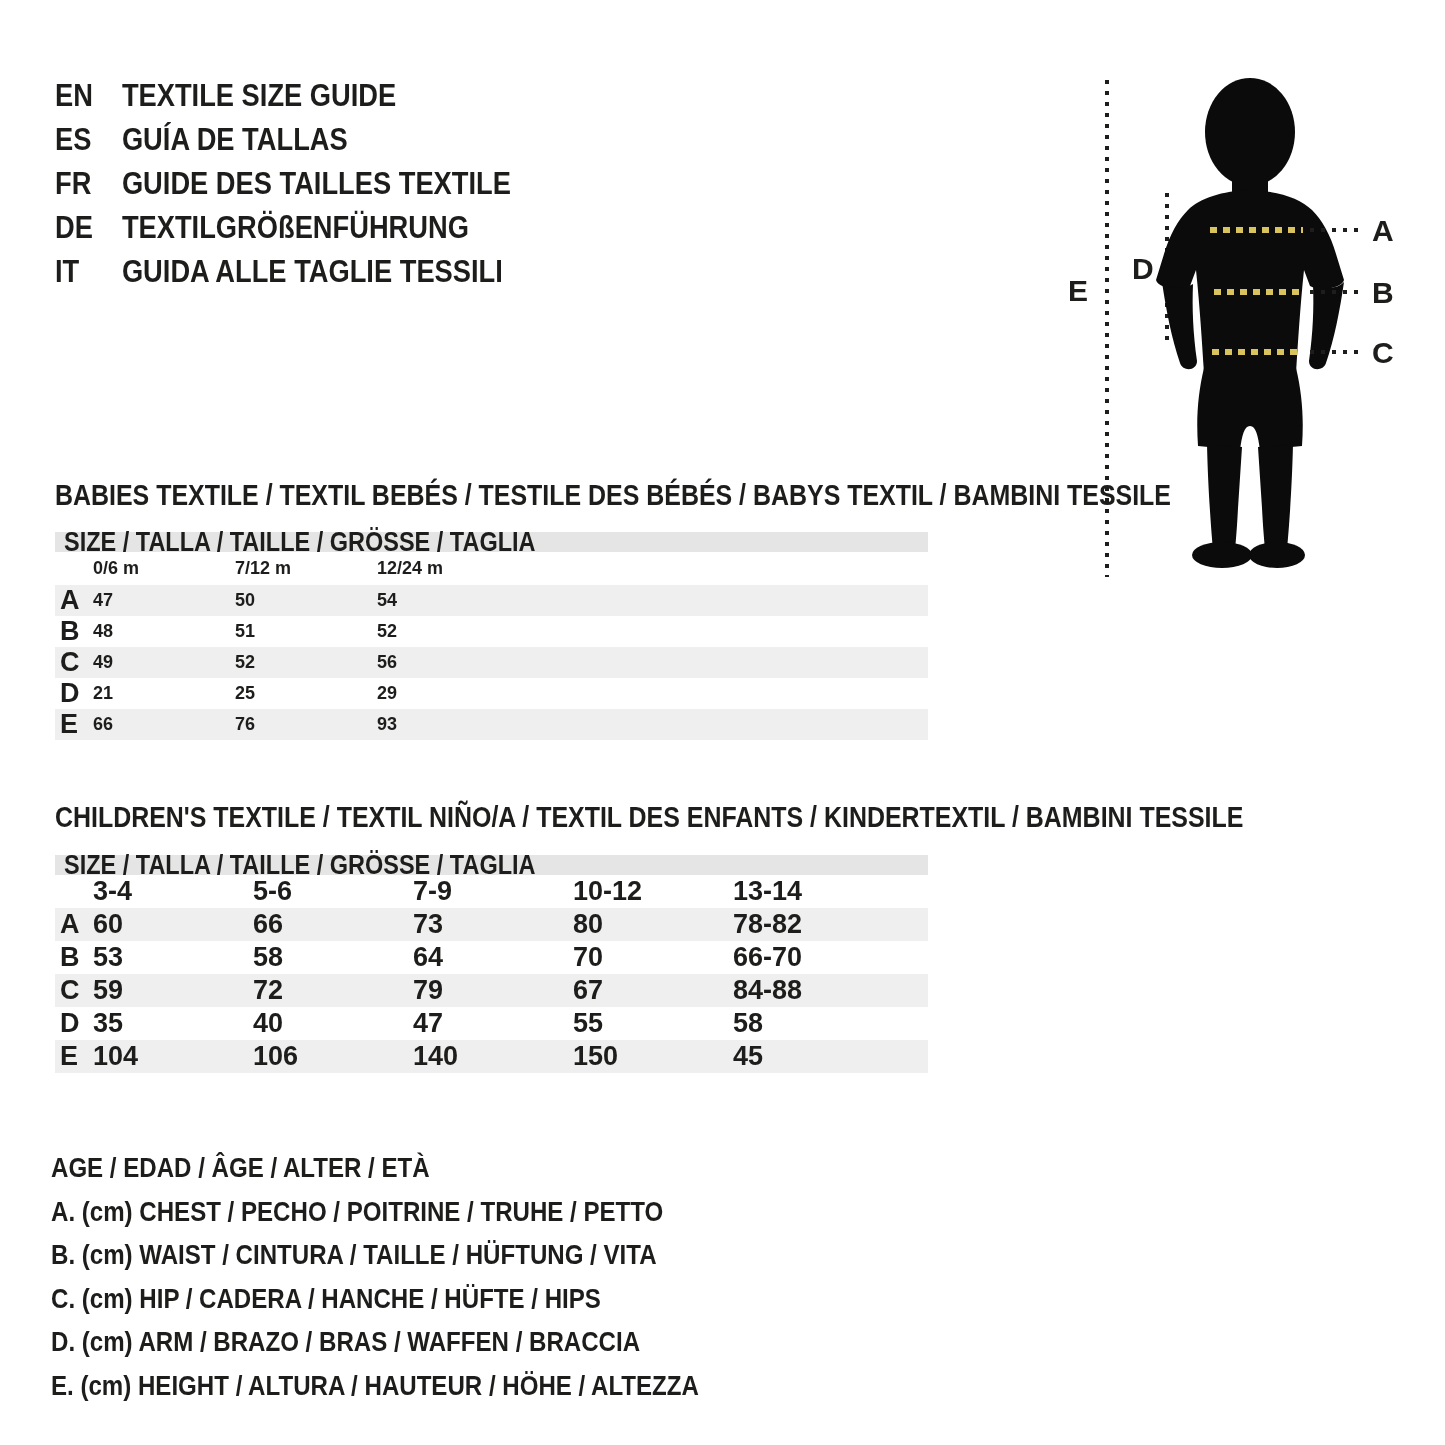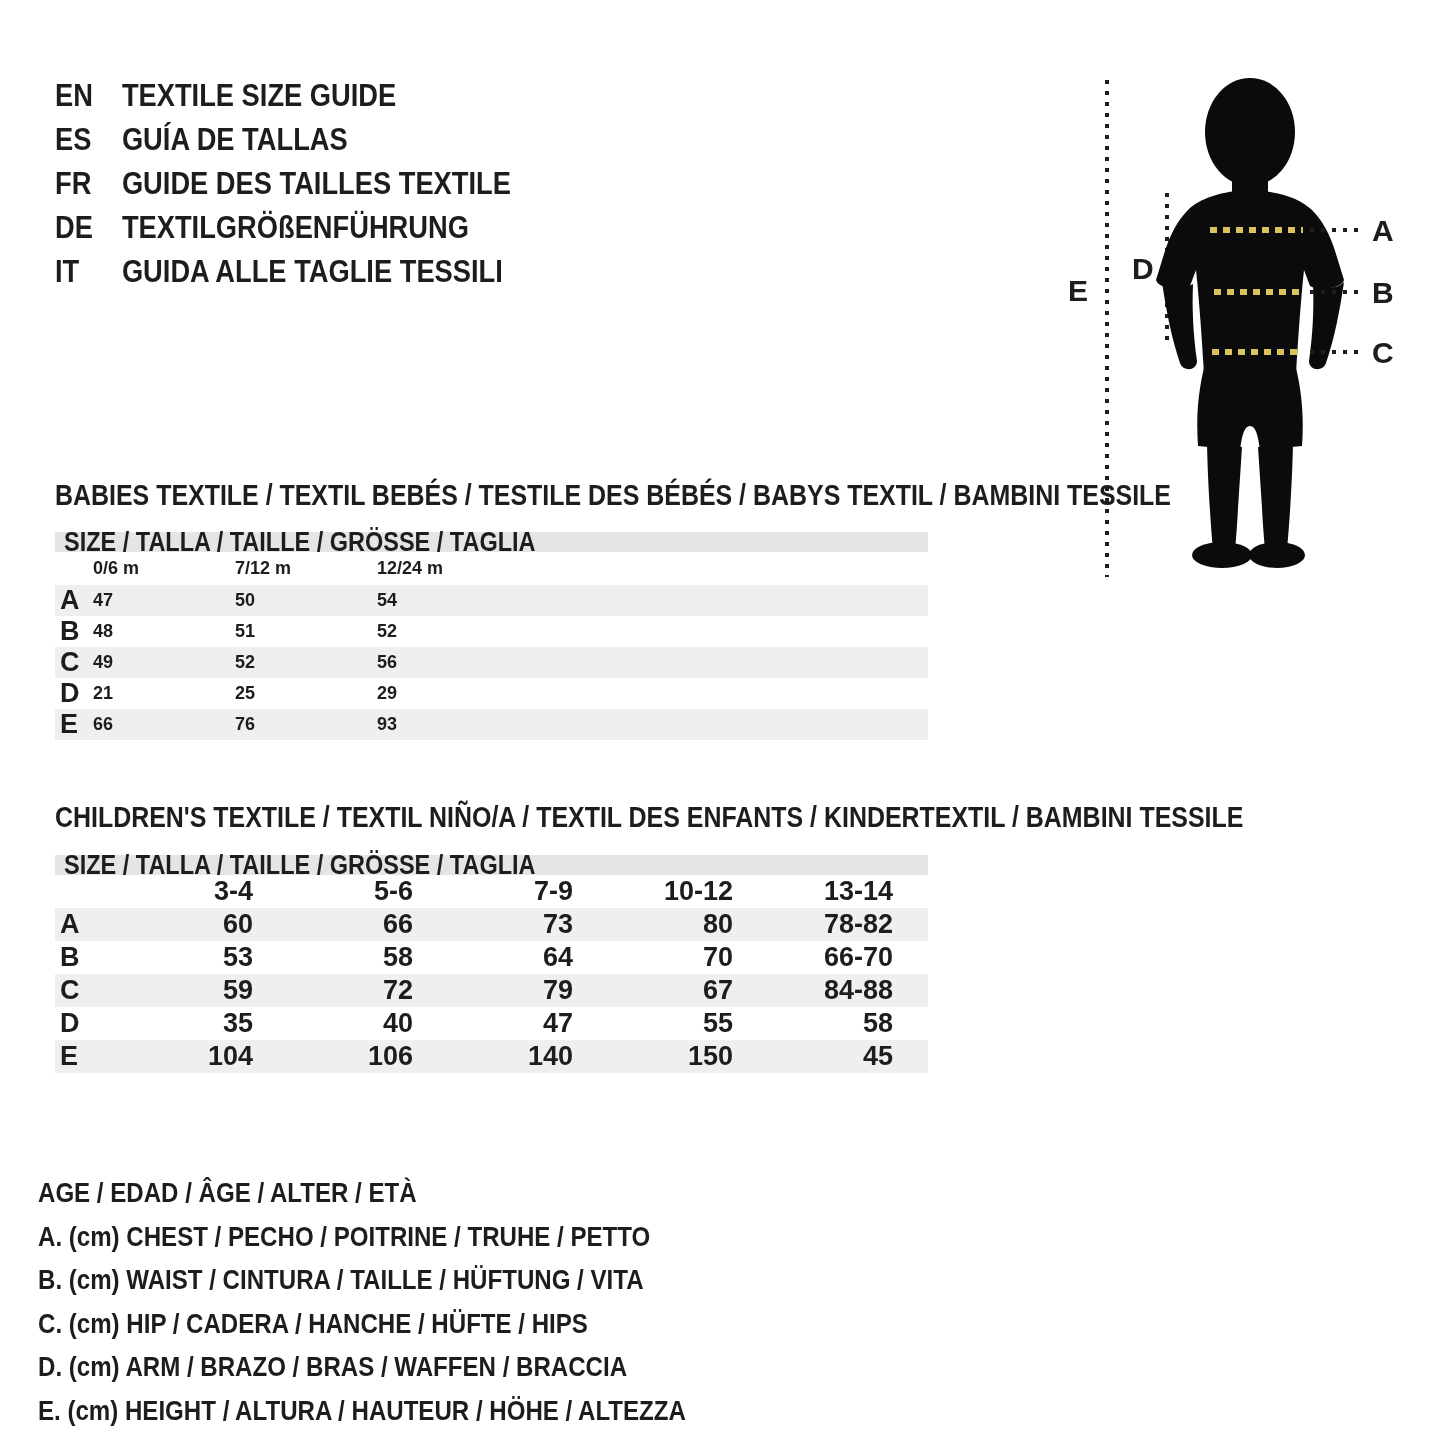"3-4" .ccell { text-align: right -> left }
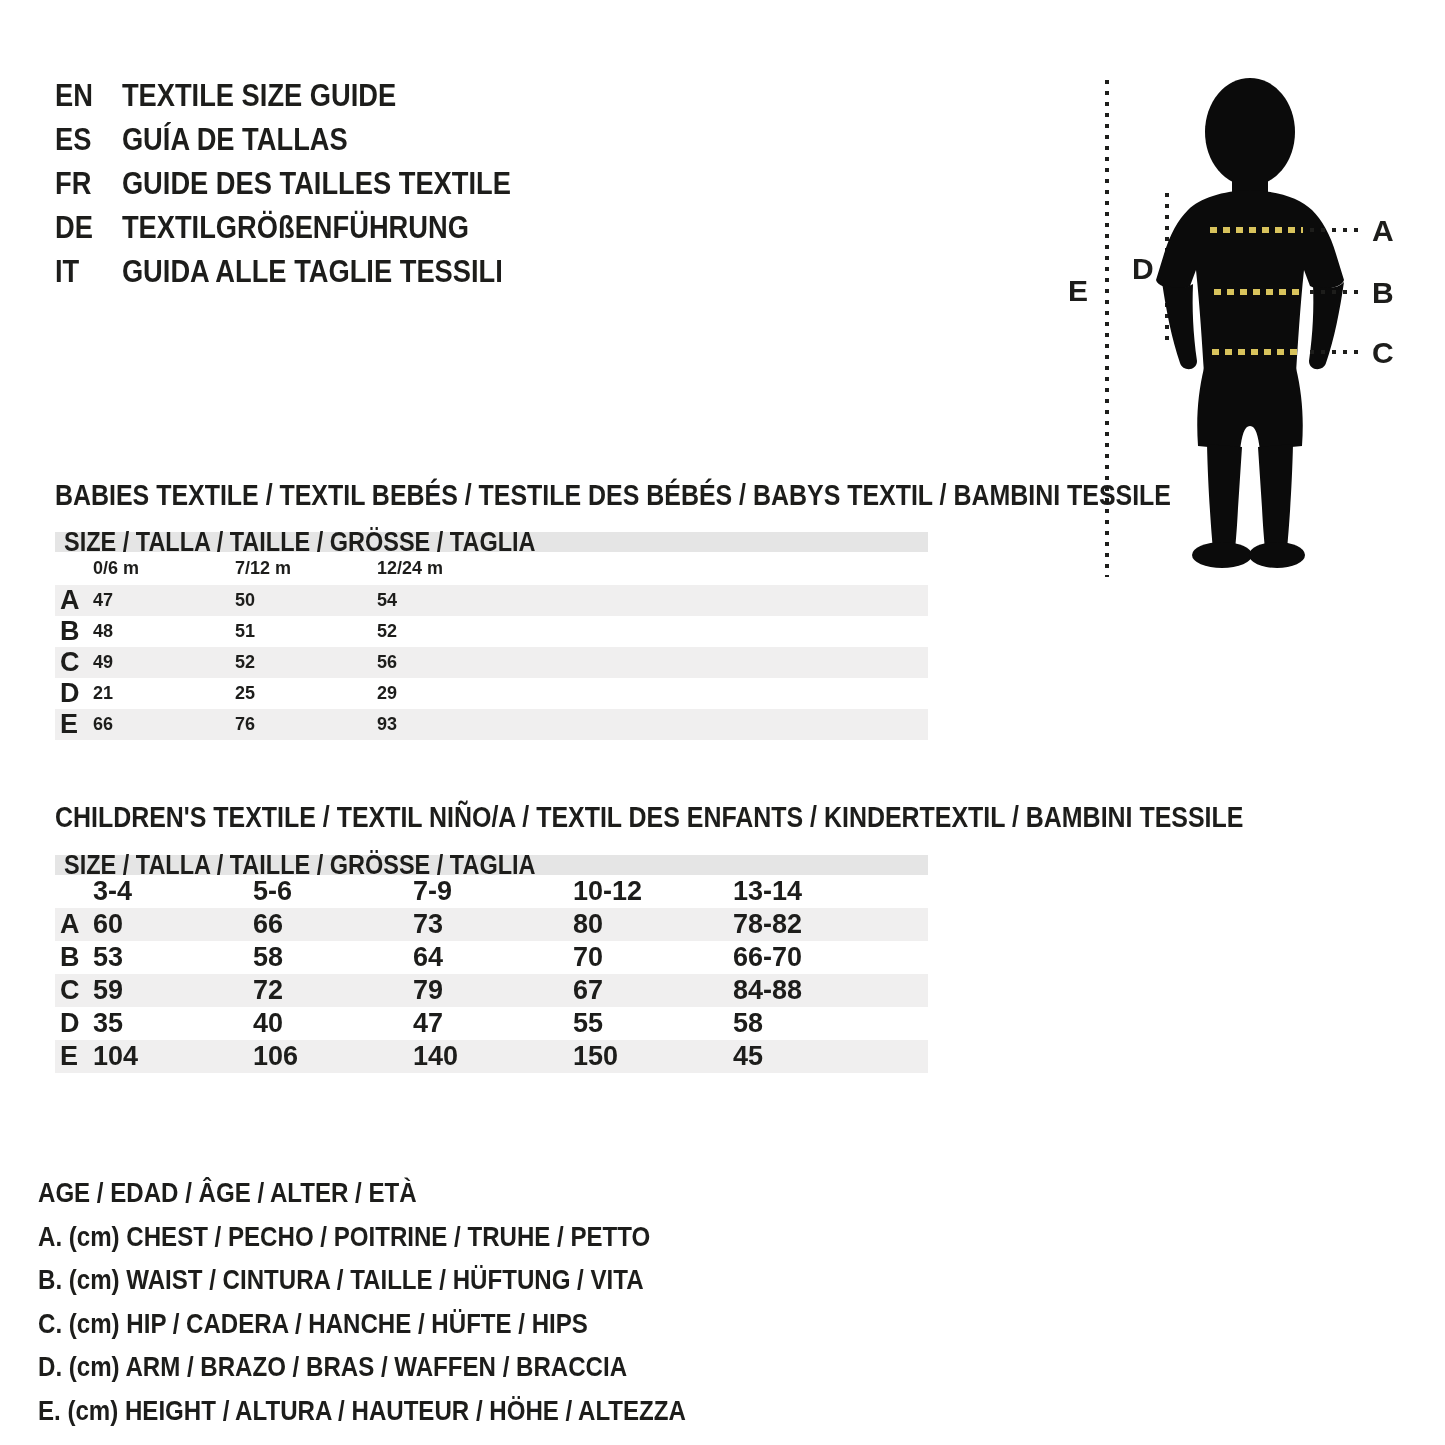"AGE / EDAD / ÂGE" .legend { left: 38px -> 51px; margin-top: 25px -> none }
